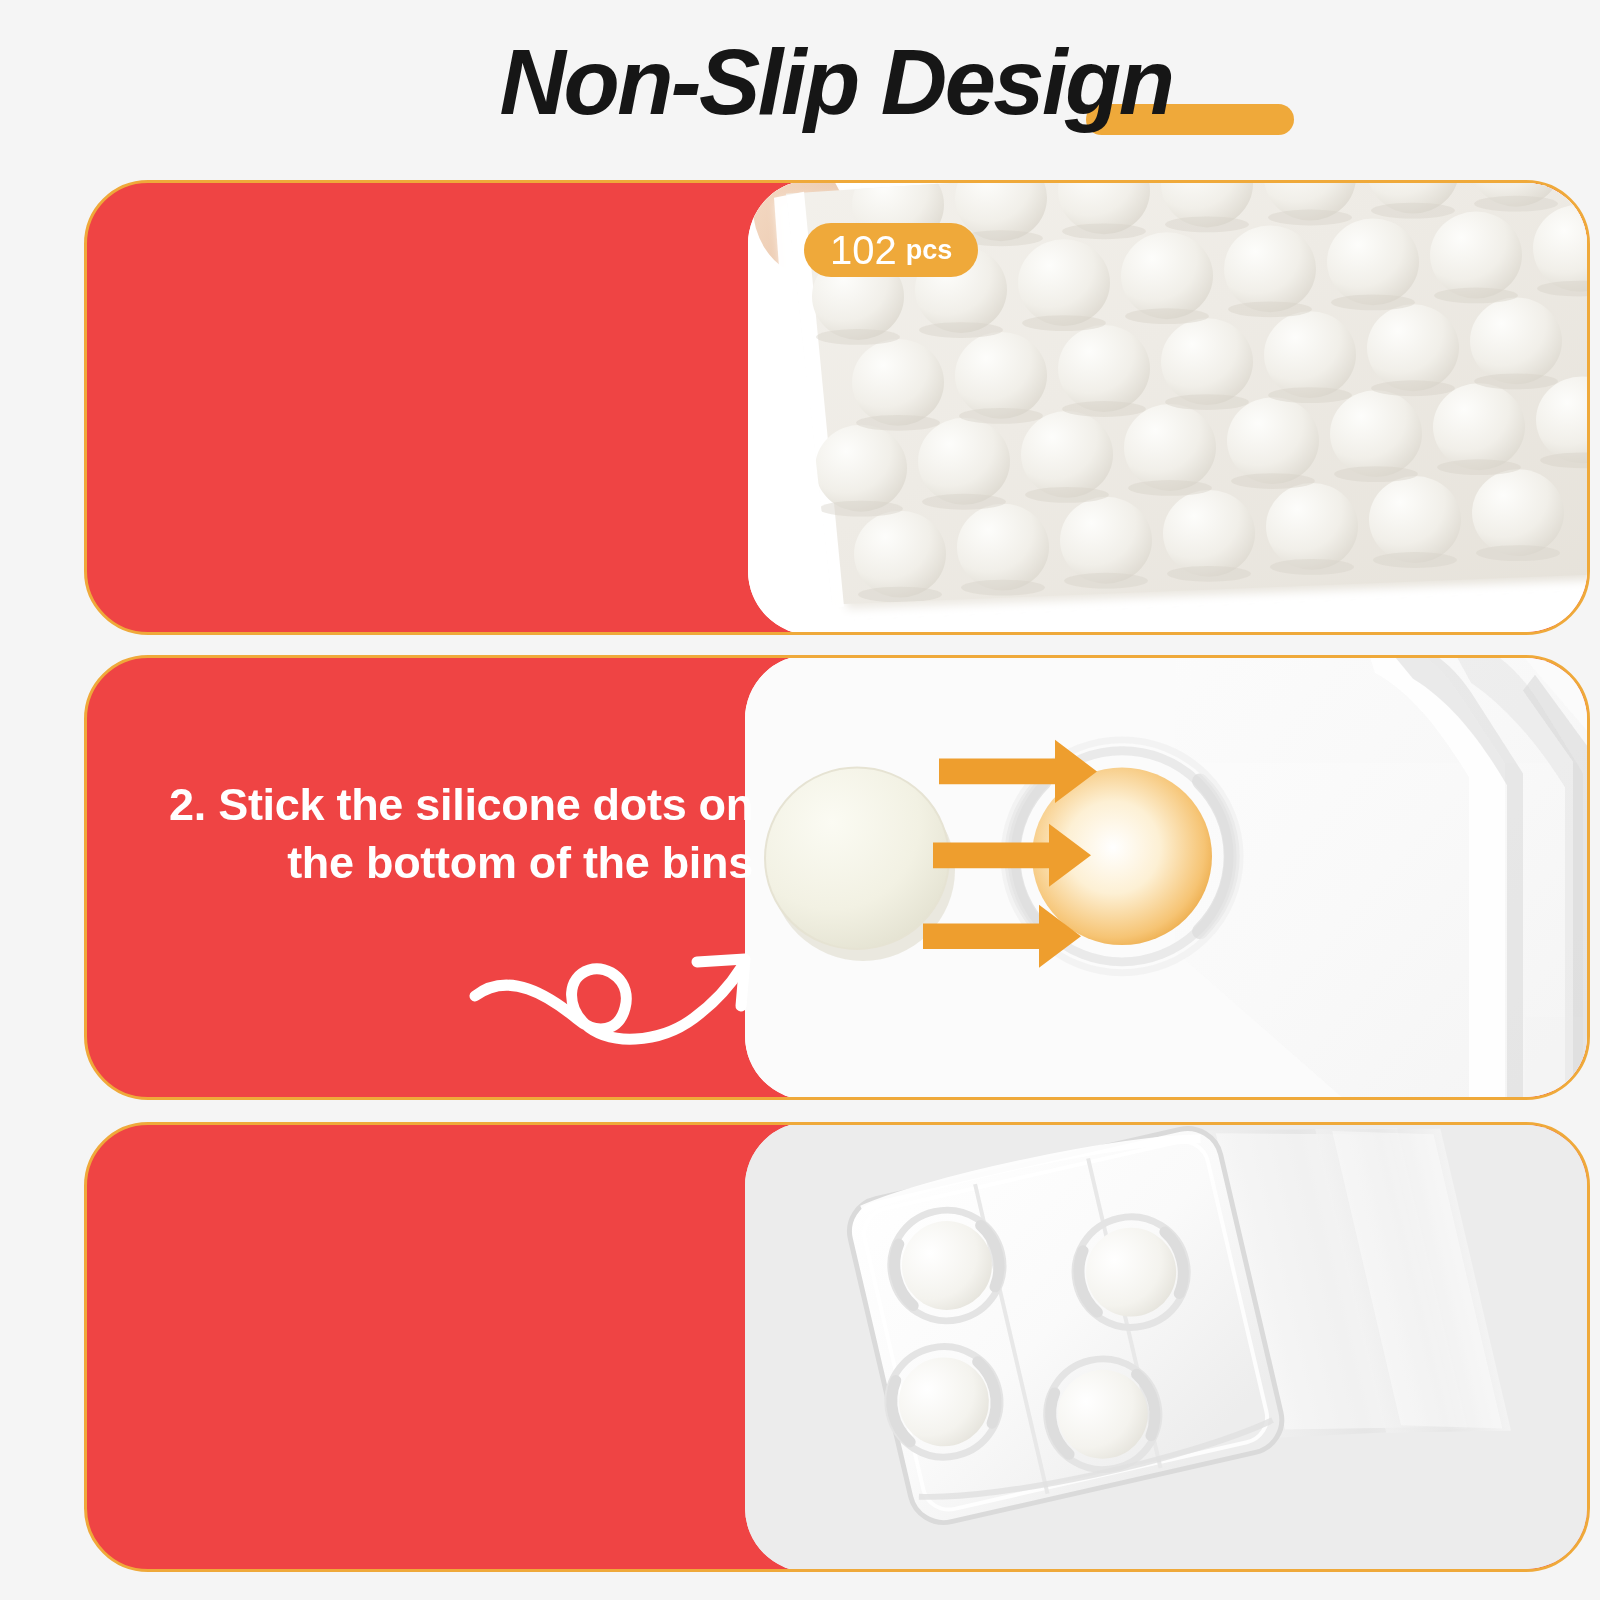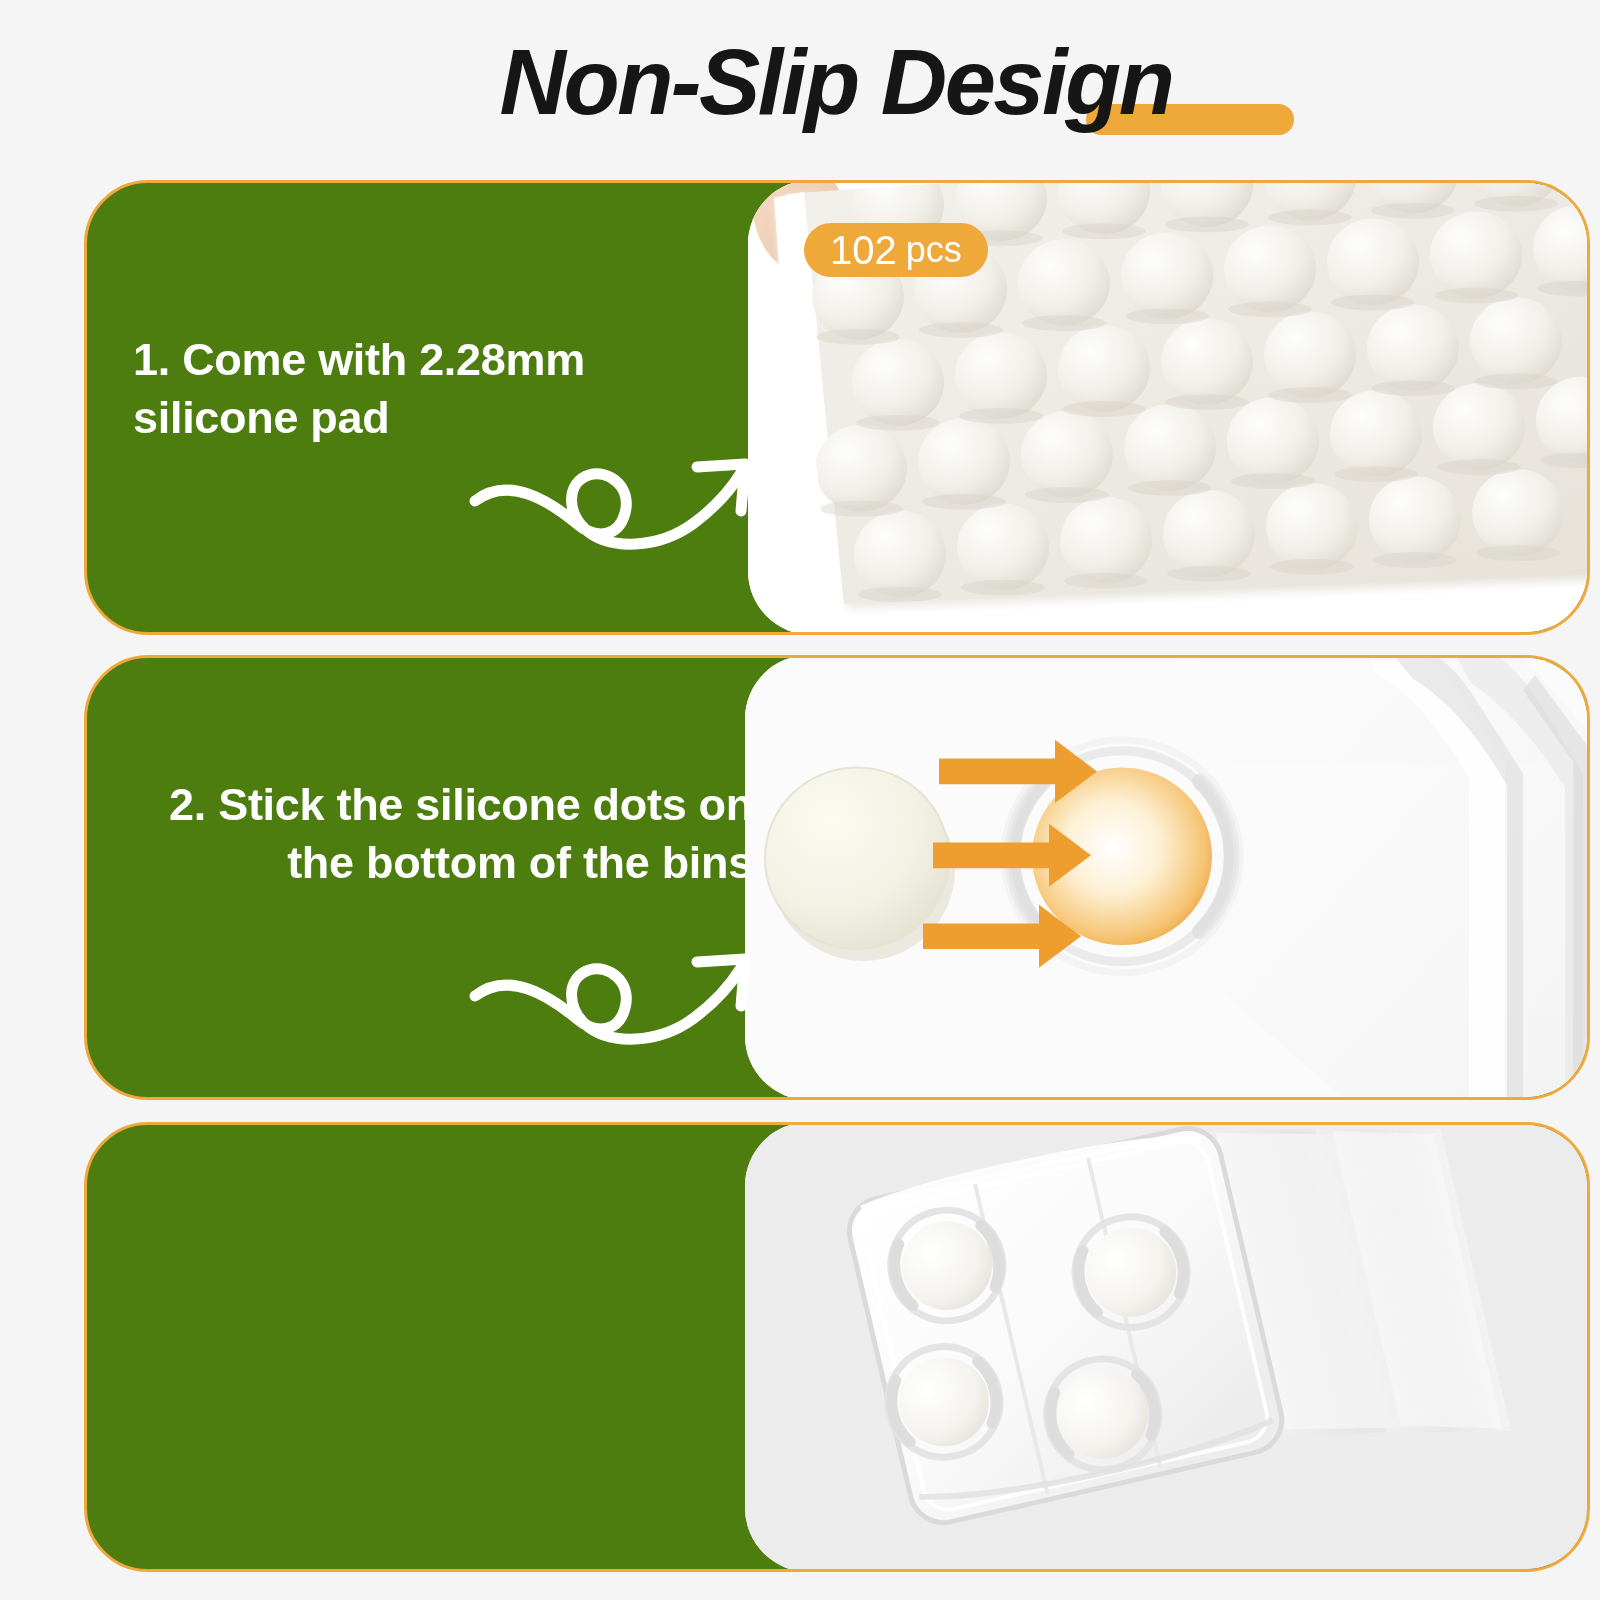"102" .card { background: #4d7c0f -> #ef4444 }
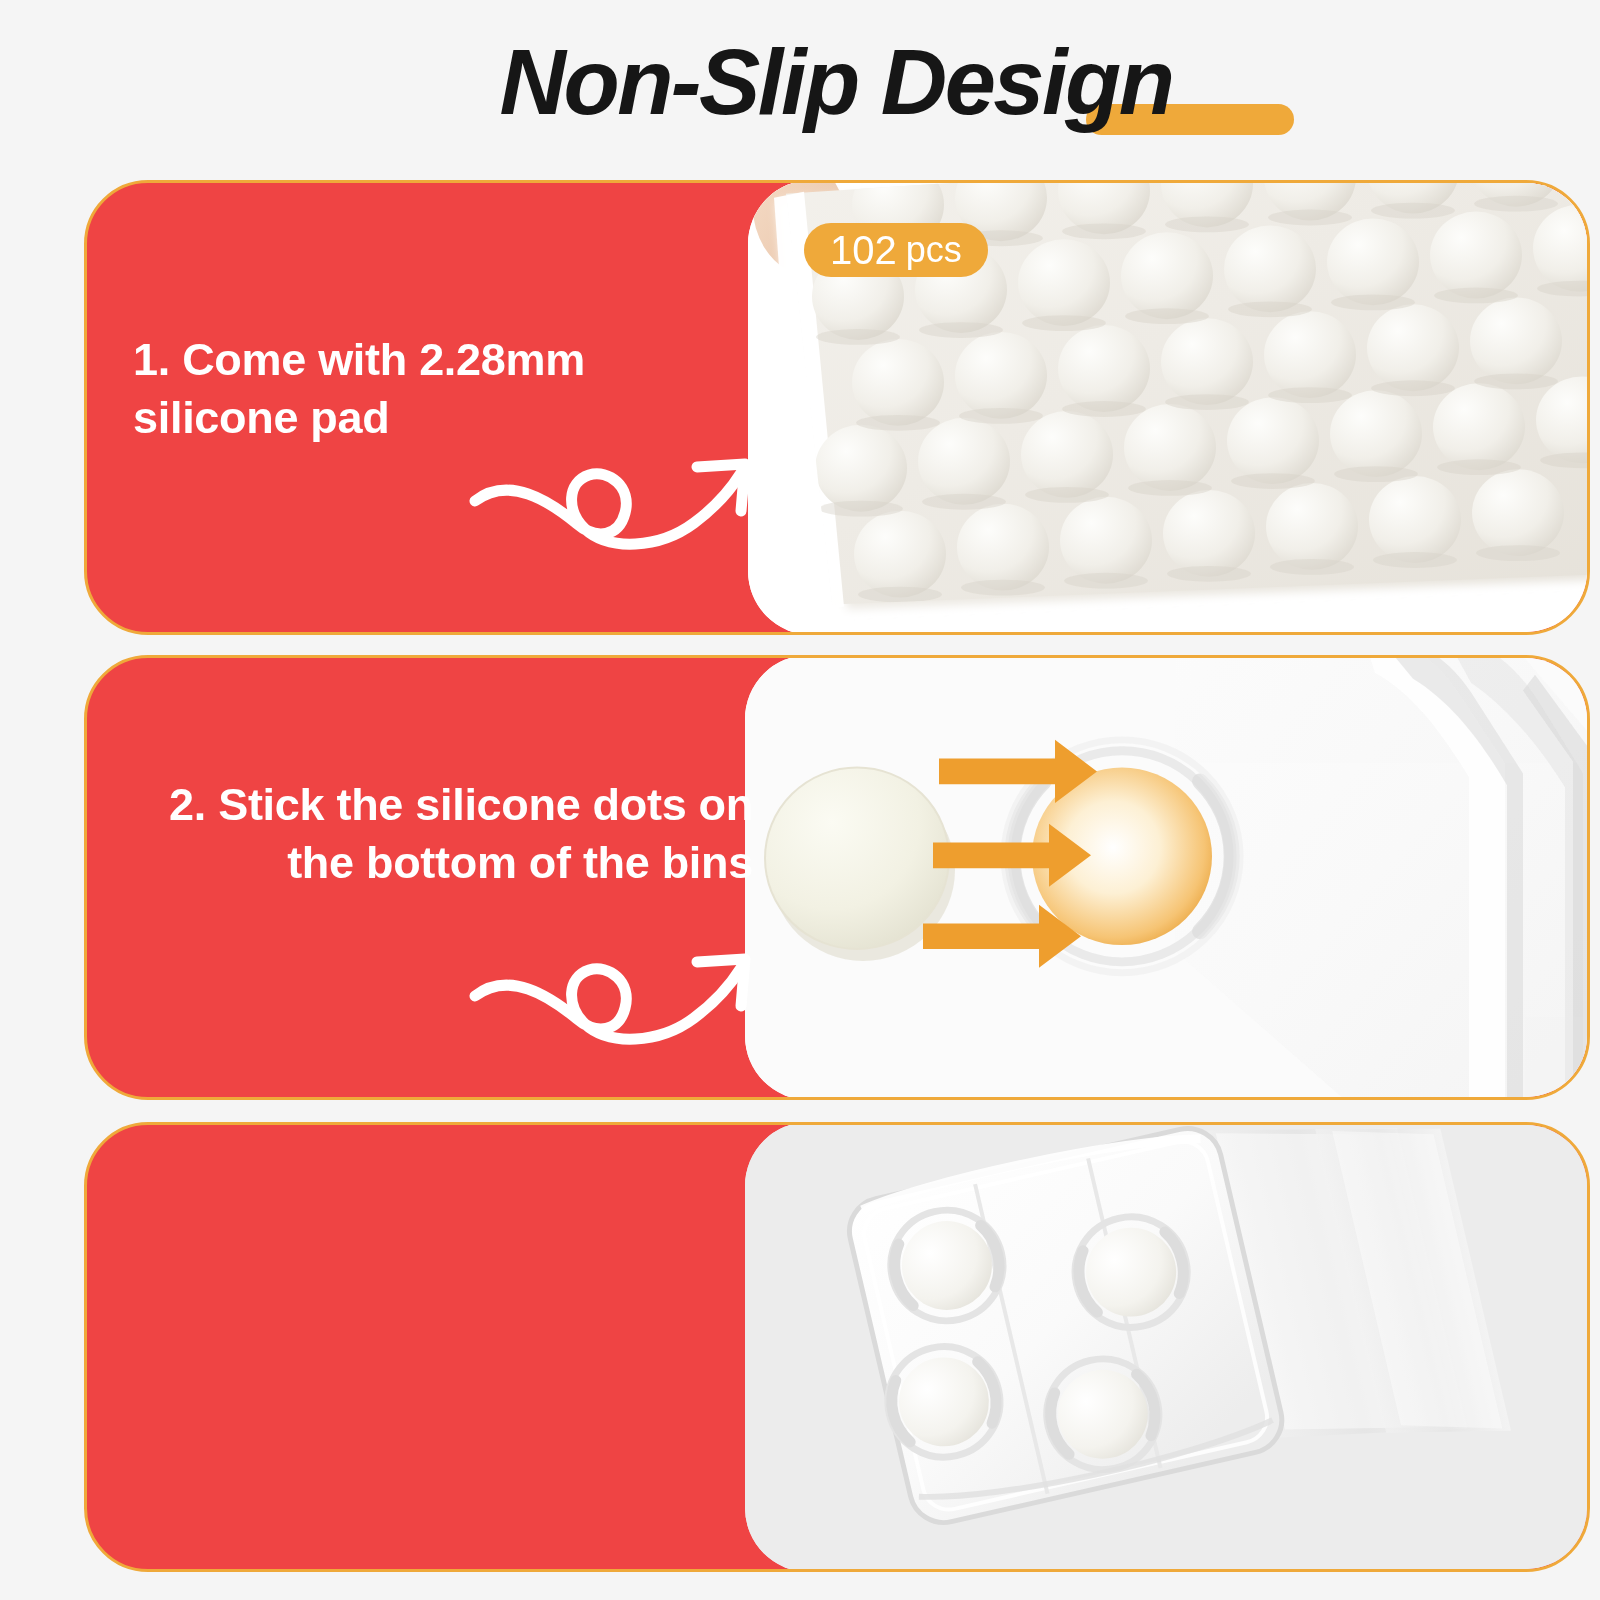"pcs" .pcs-unit { font-size: 36px -> 27px; font-weight: normal -> bold }
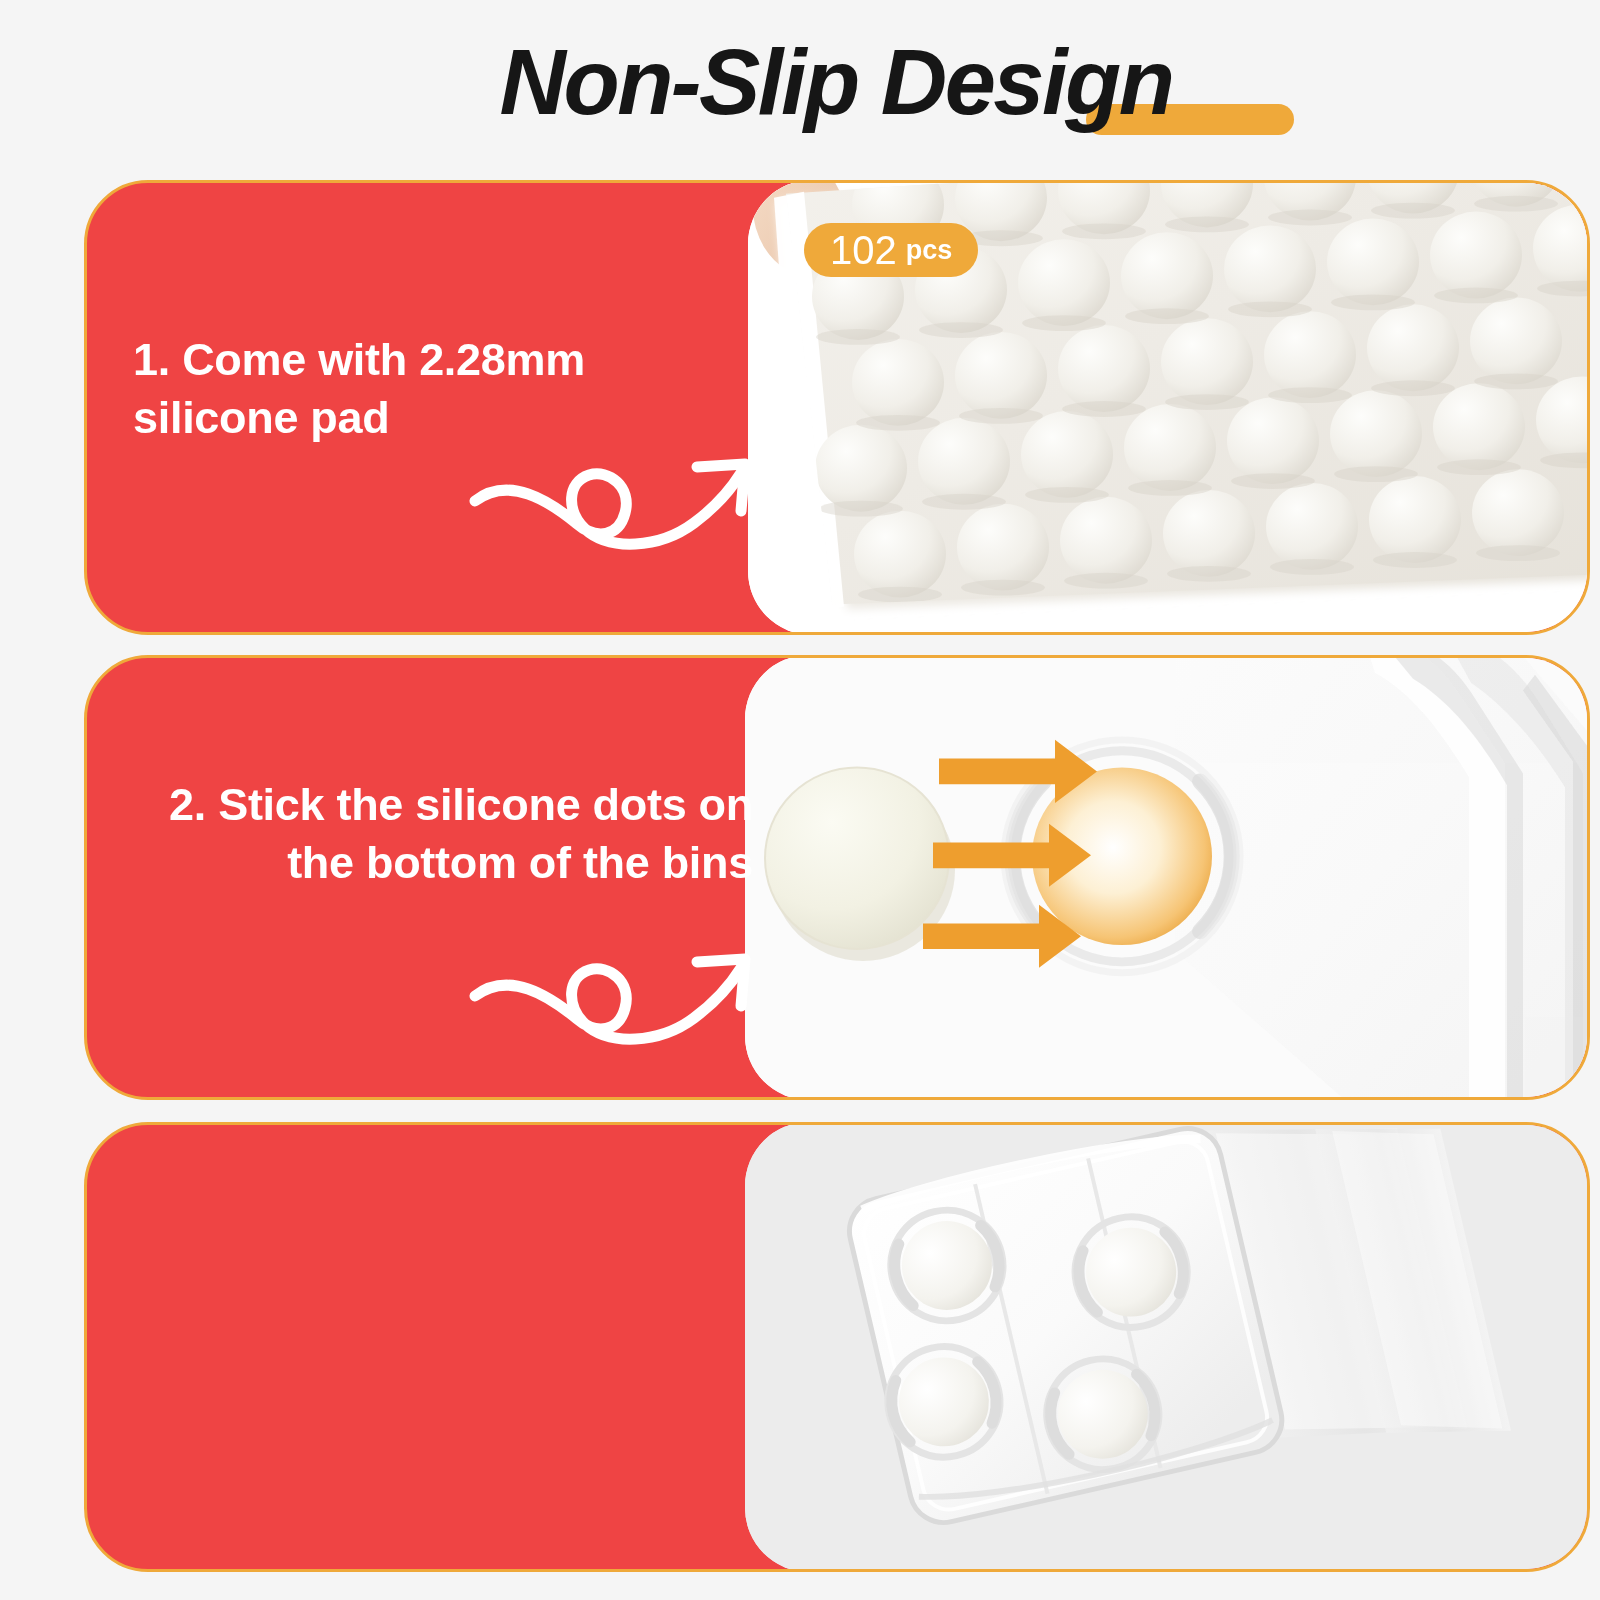"1. Come with 2.28mm silicone" div.card-text { html: <div> <div>1. Come with 2.28mm silicone pad</div> <svg> <path></path> <path></path> </svg> </div> -> none }
